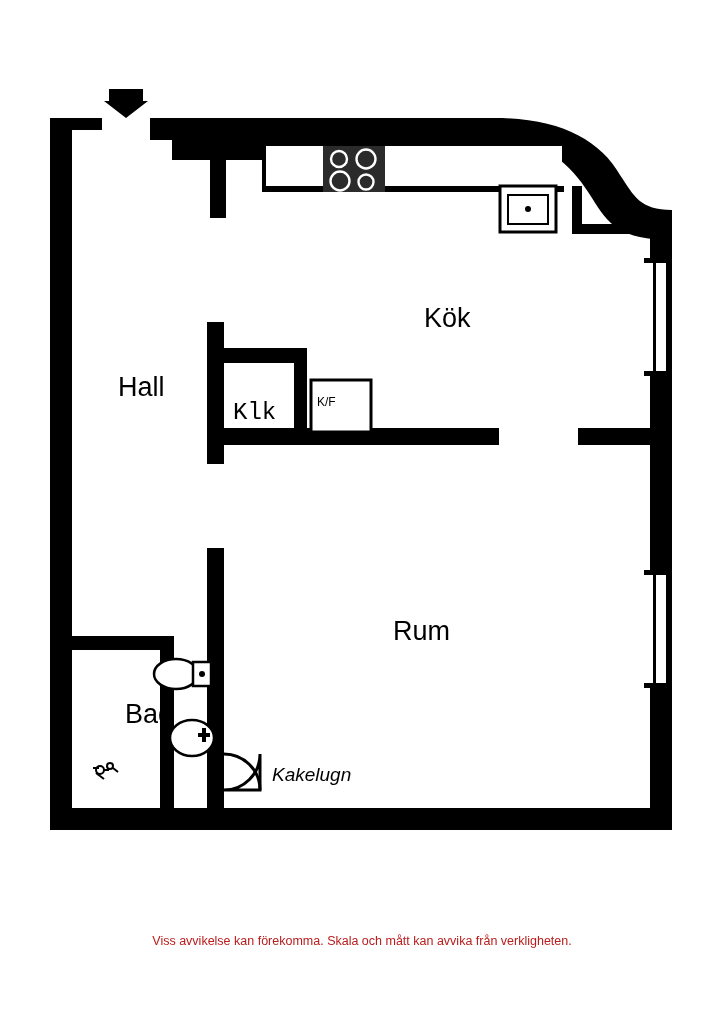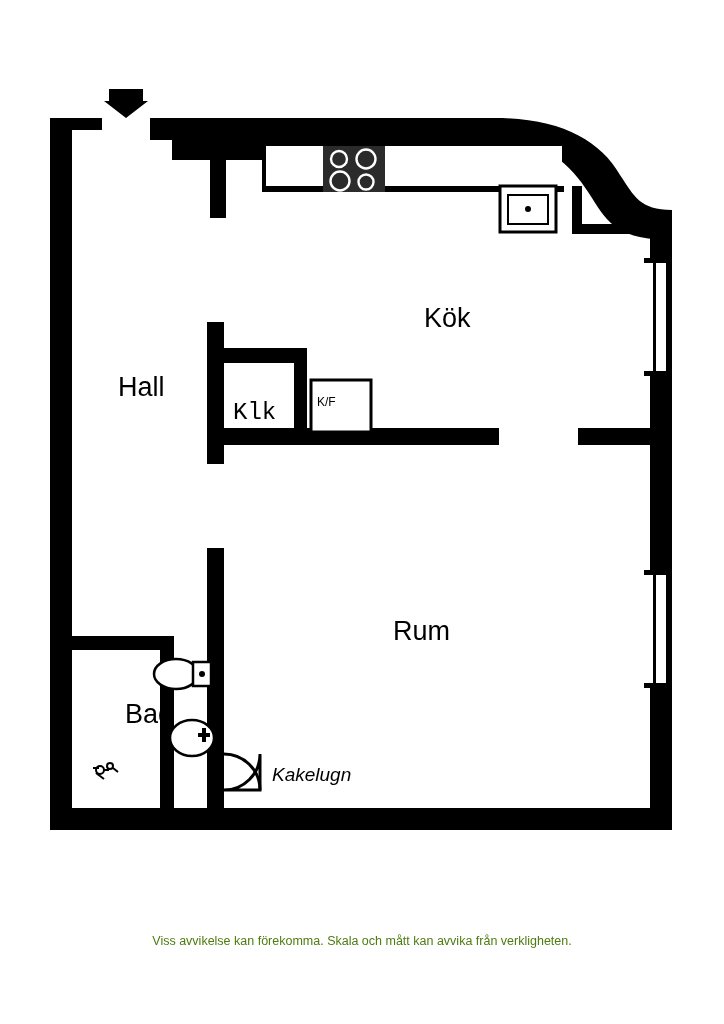"Viss avvikelse kan förekomma. Skala" .disclaimer { color: #4d7c0f -> #b91c1c }
